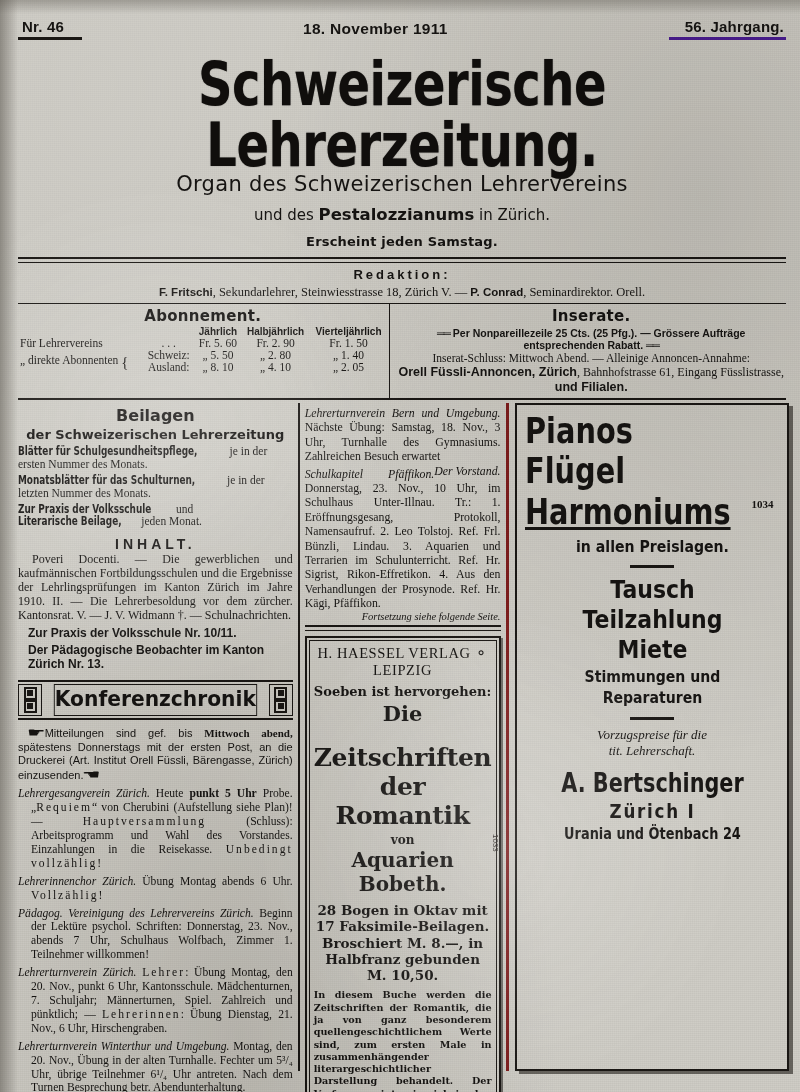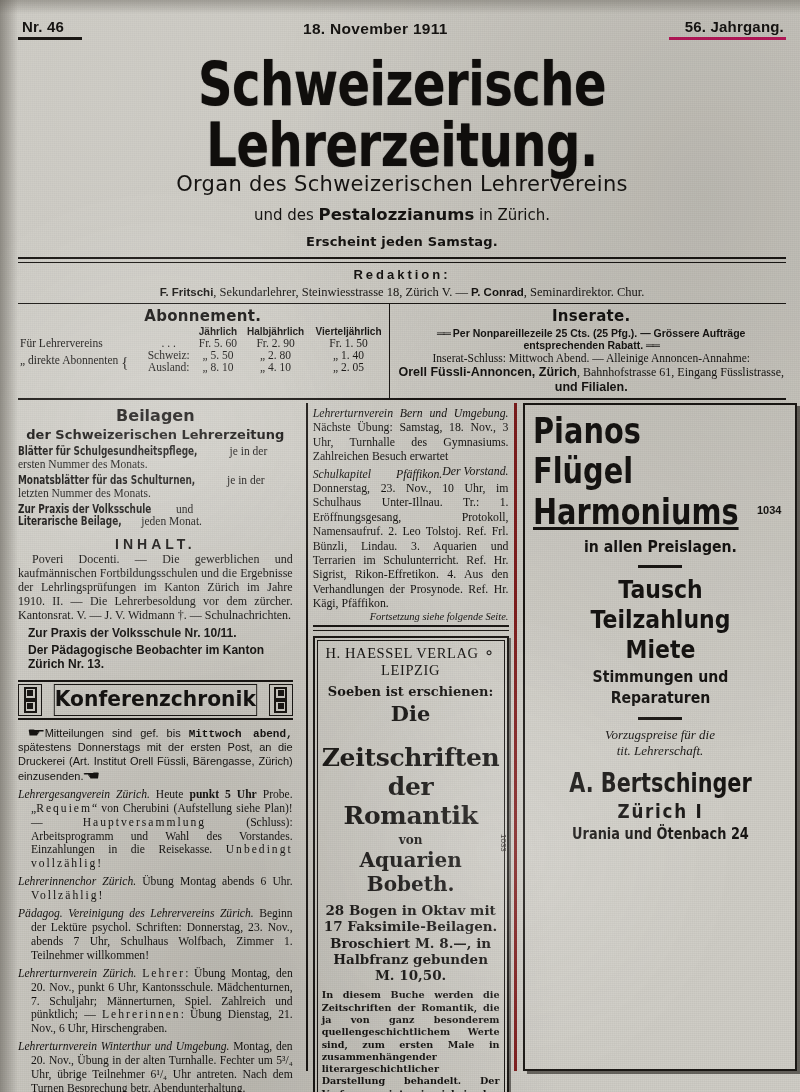"56. Jahrgang." .topline .jg { border-bottom: 3px solid #be185d -> 3px solid #4c1d95 }
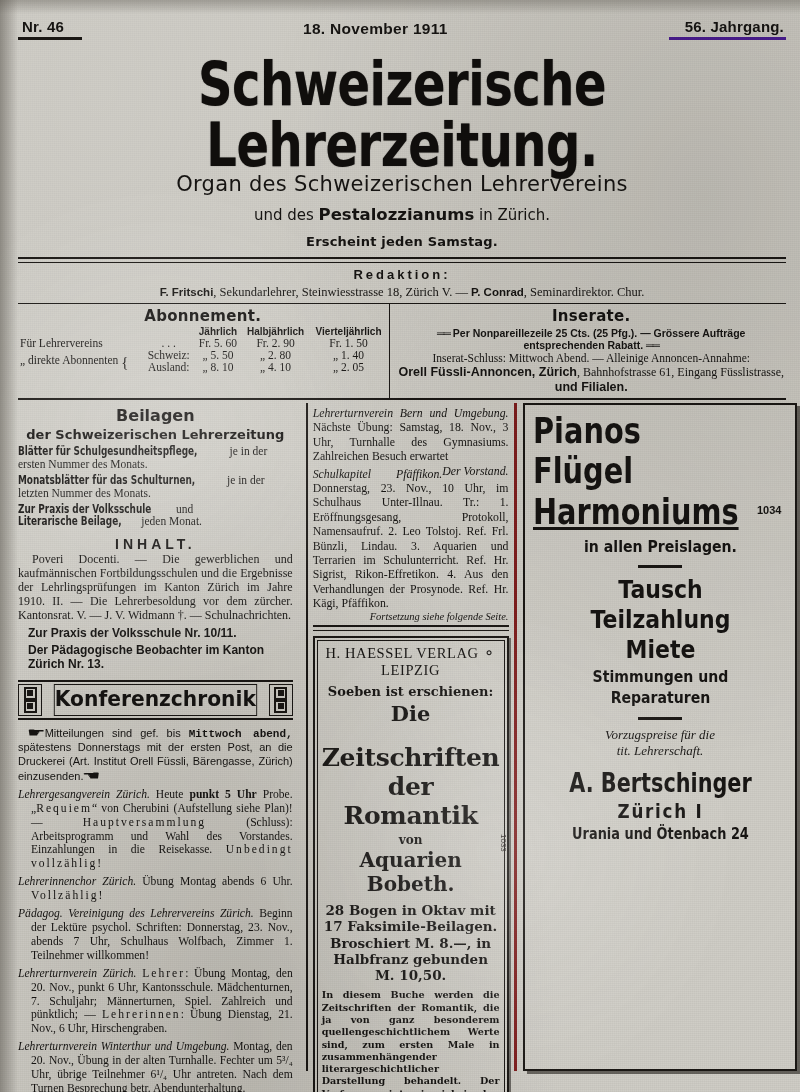", Seminardirektor. Chur." span { text: Chur -> Orell }
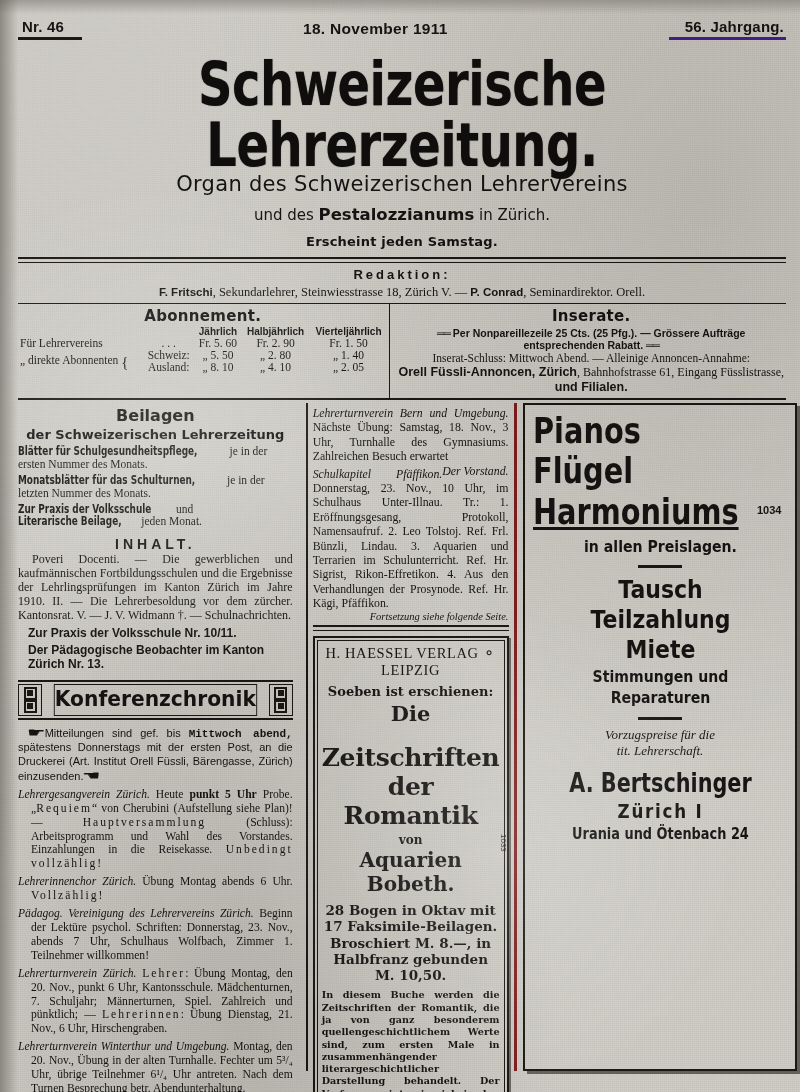"Beilagen" .c1 { padding-right: 13px -> 5px }
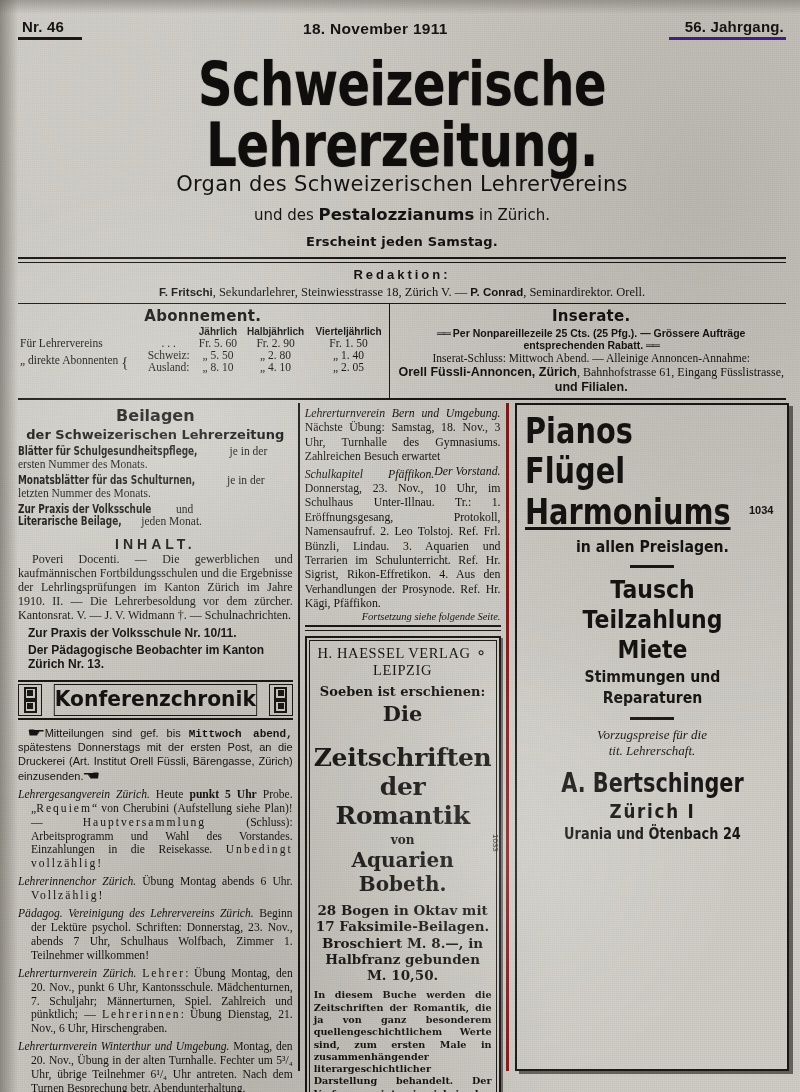"1034" .pia-num { font-family: Liberation Sans, sans-serif -> Liberation Serif, serif; top: 99px -> 93px }
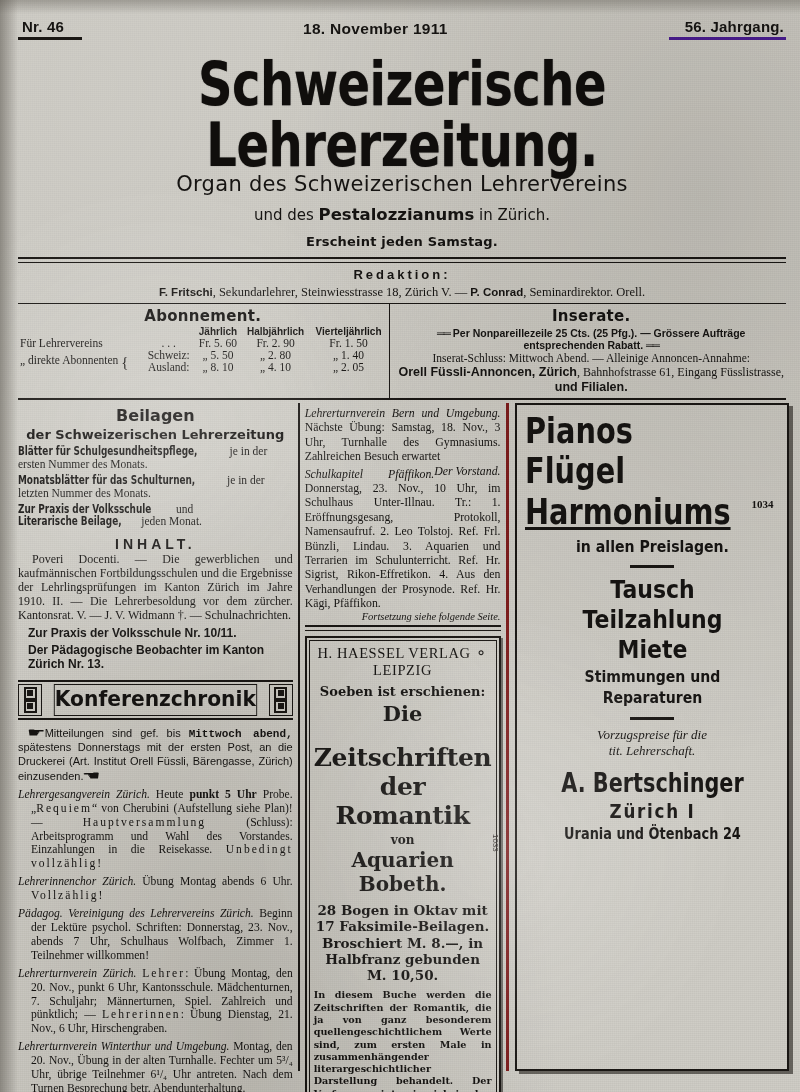"Soeben ist erschienen:" div.had-soeben { text: erschienen -> hervorgehen }
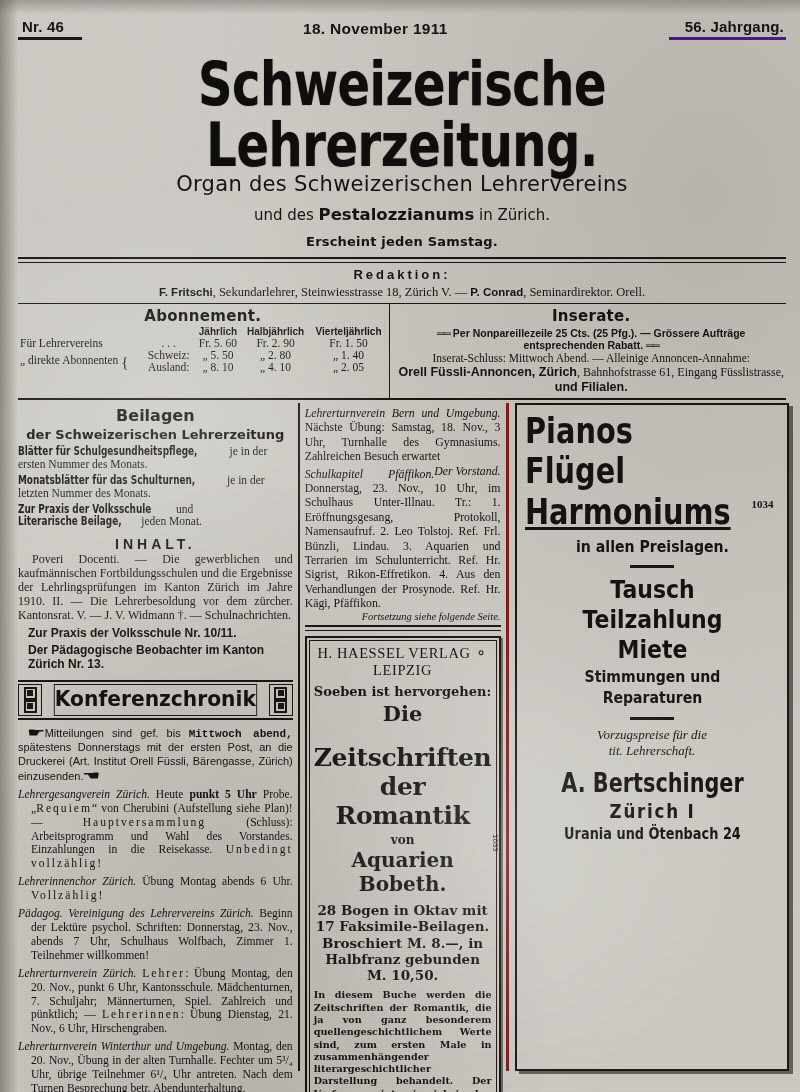"Mittwoch abend," .kc-note b { font-family: Liberation Mono, monospace -> Liberation Serif, serif }
